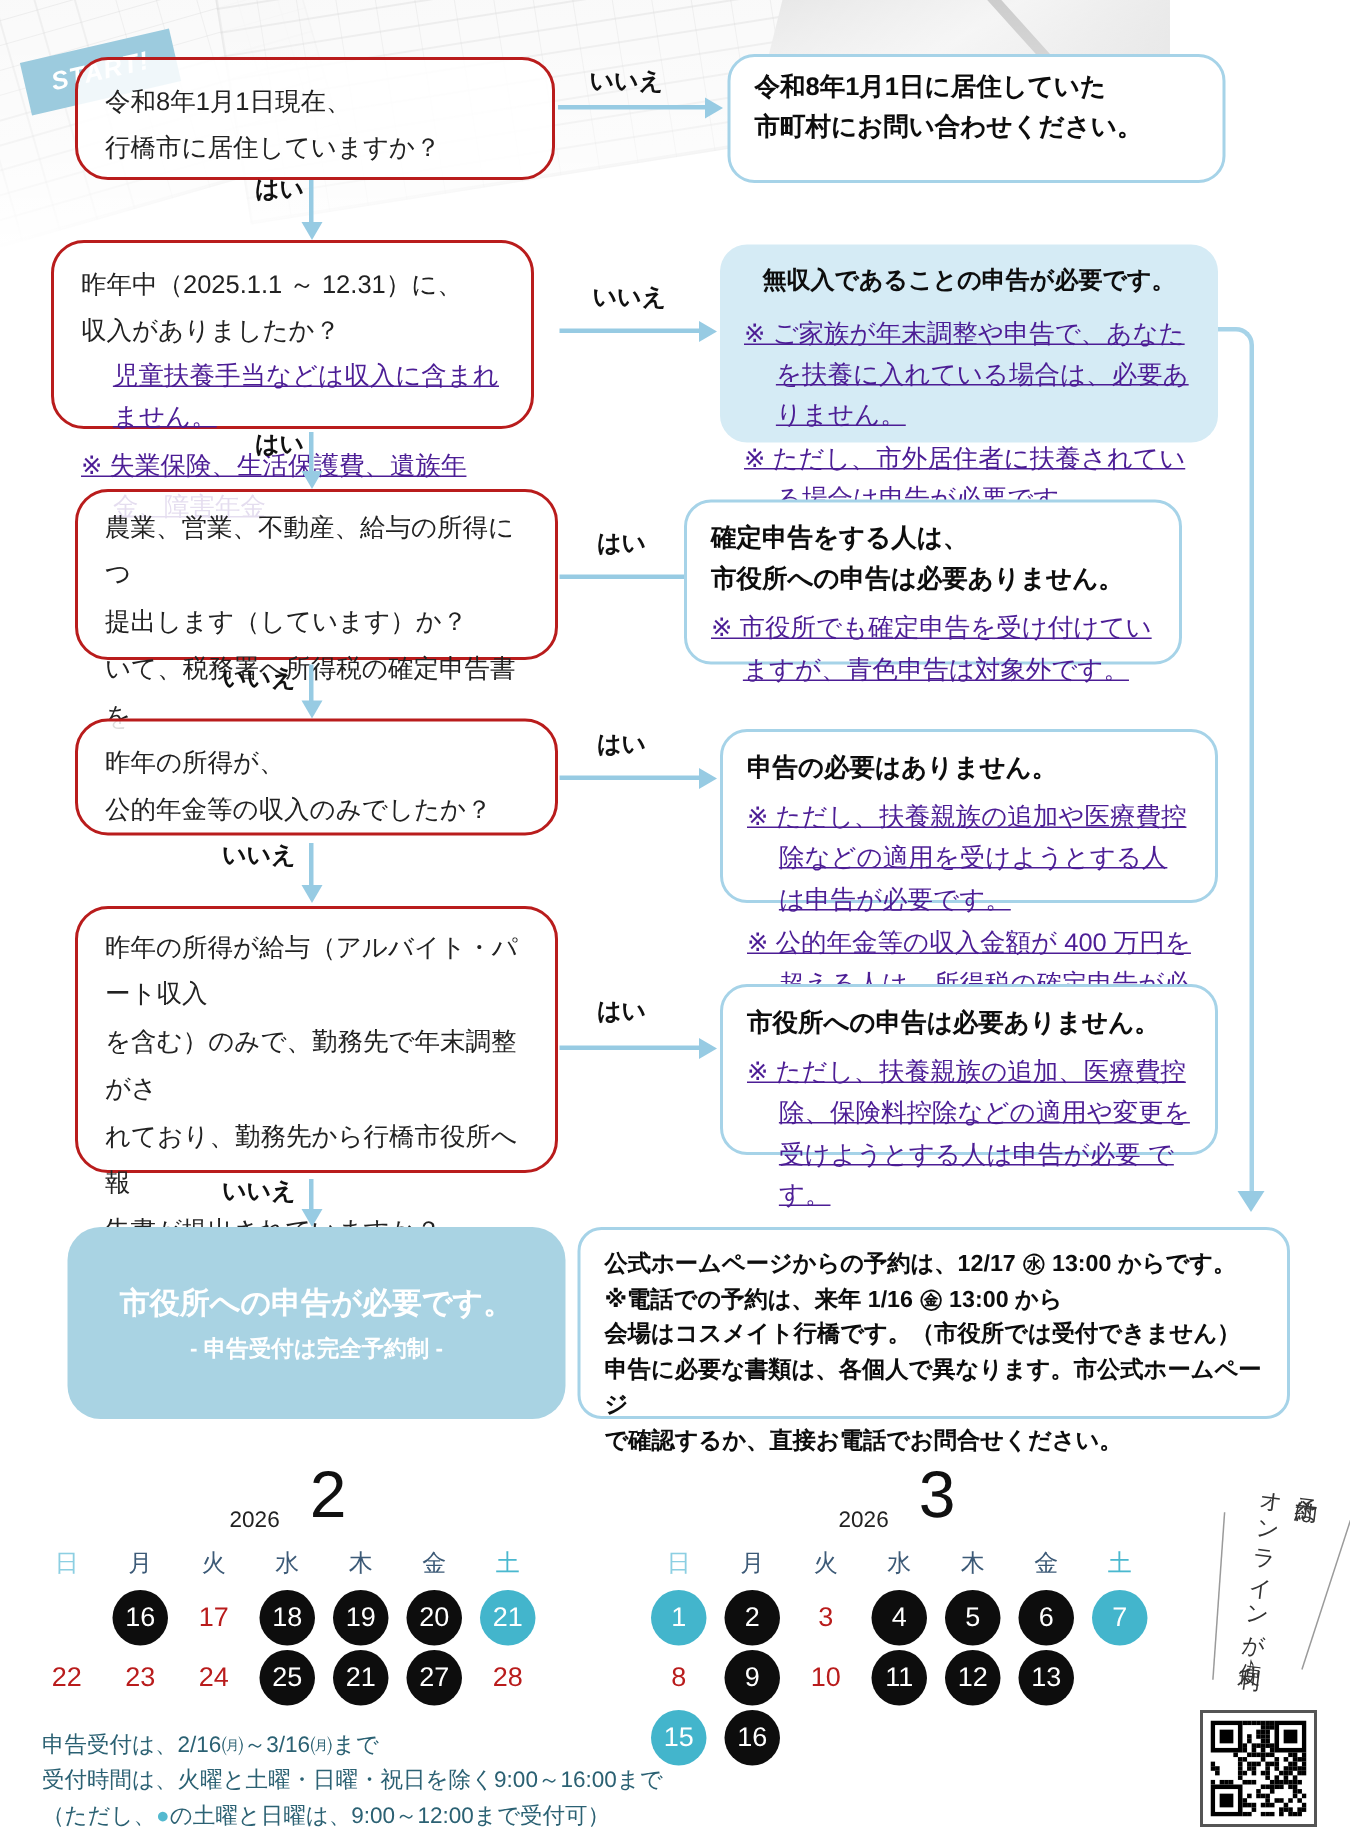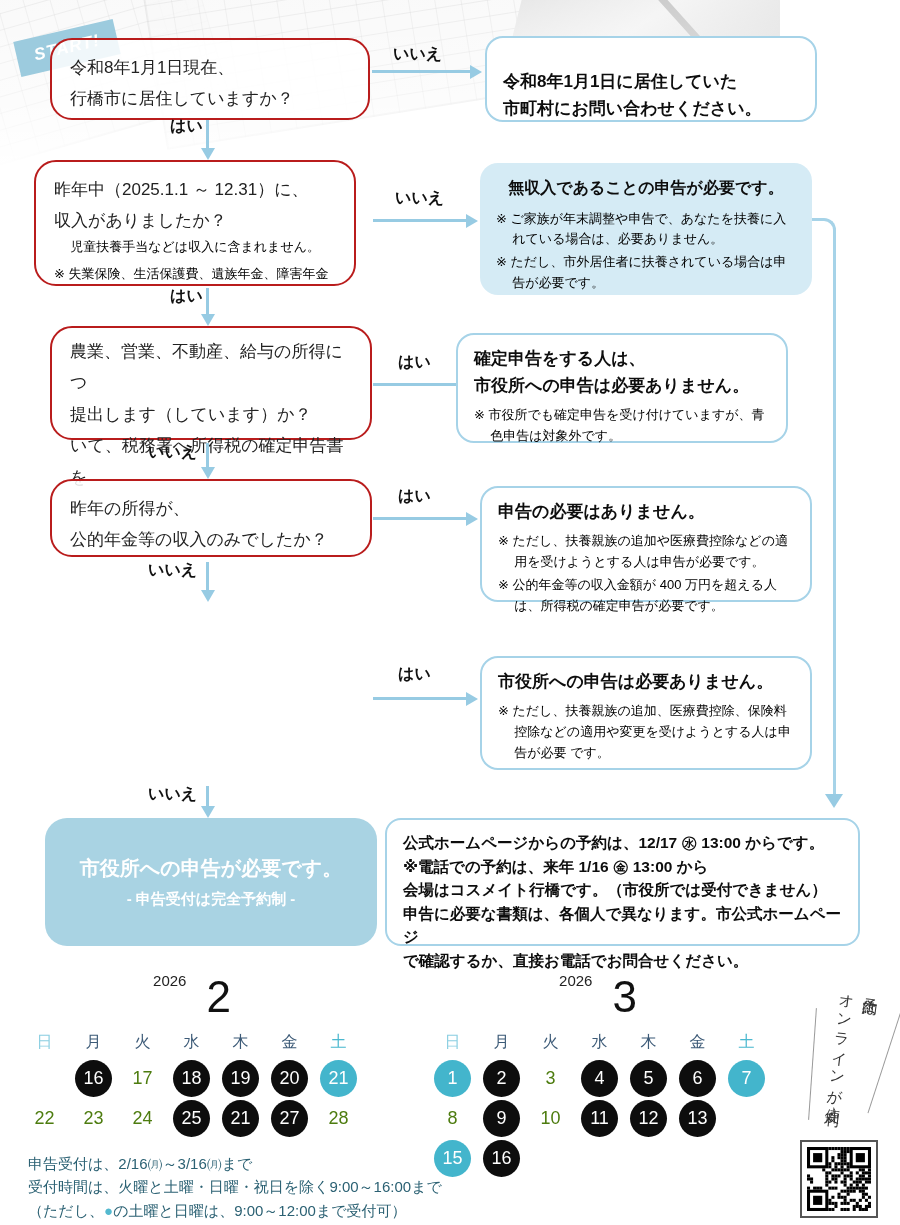"令和8年1月1日に居住していた" div.abox { padding-top: 30px -> 6px }
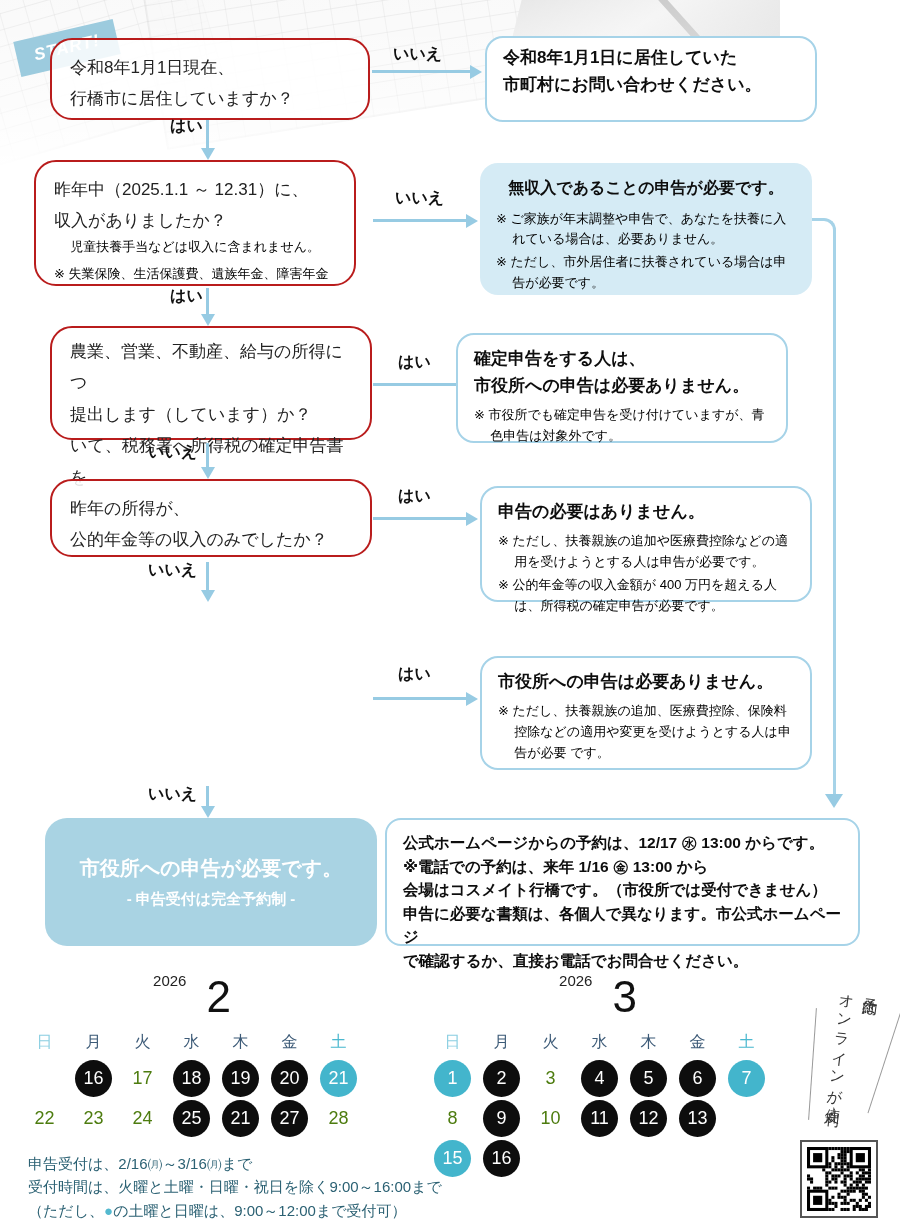"※ ご家族が年末調整や申告で、あなたを扶養に入れている場合は、必要ありません。" .note { color: #000000 -> #4c1d95; font-size: 13px -> 17px; text-decoration: none -> underline }
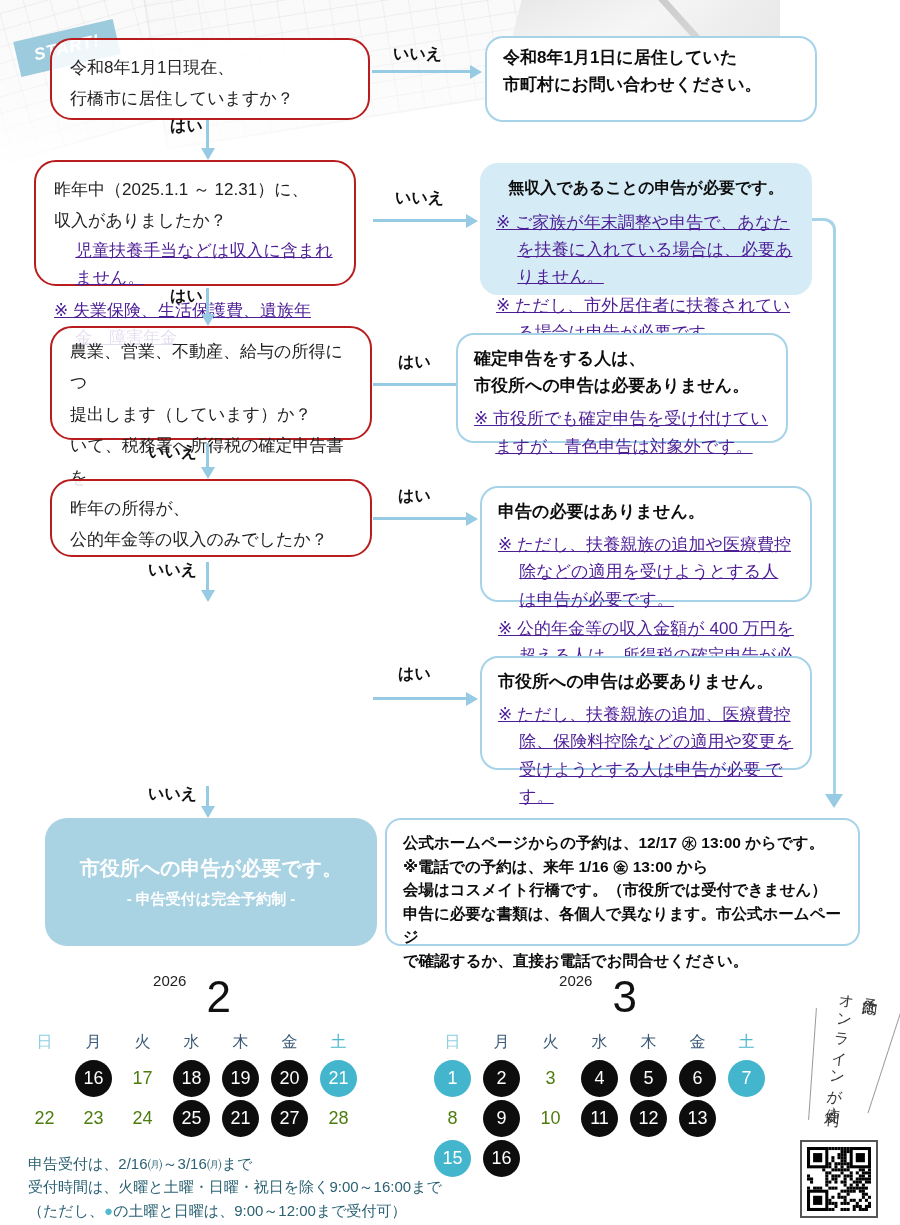"昨年の所得が給与（アルバイト・パート収入" div.qbox { html: none -> <div> <div>昨年の所得が給与（アルバイト・パート収入</div> <div>を含む）のみで、勤務先で年末調整がさ</div> <div>れており、勤務先から行橋市役所へ報</div> <div>告書が提出されていますか？</div> <div>※ 提出の有無は、勤務先に確認してください。</div> </div> }
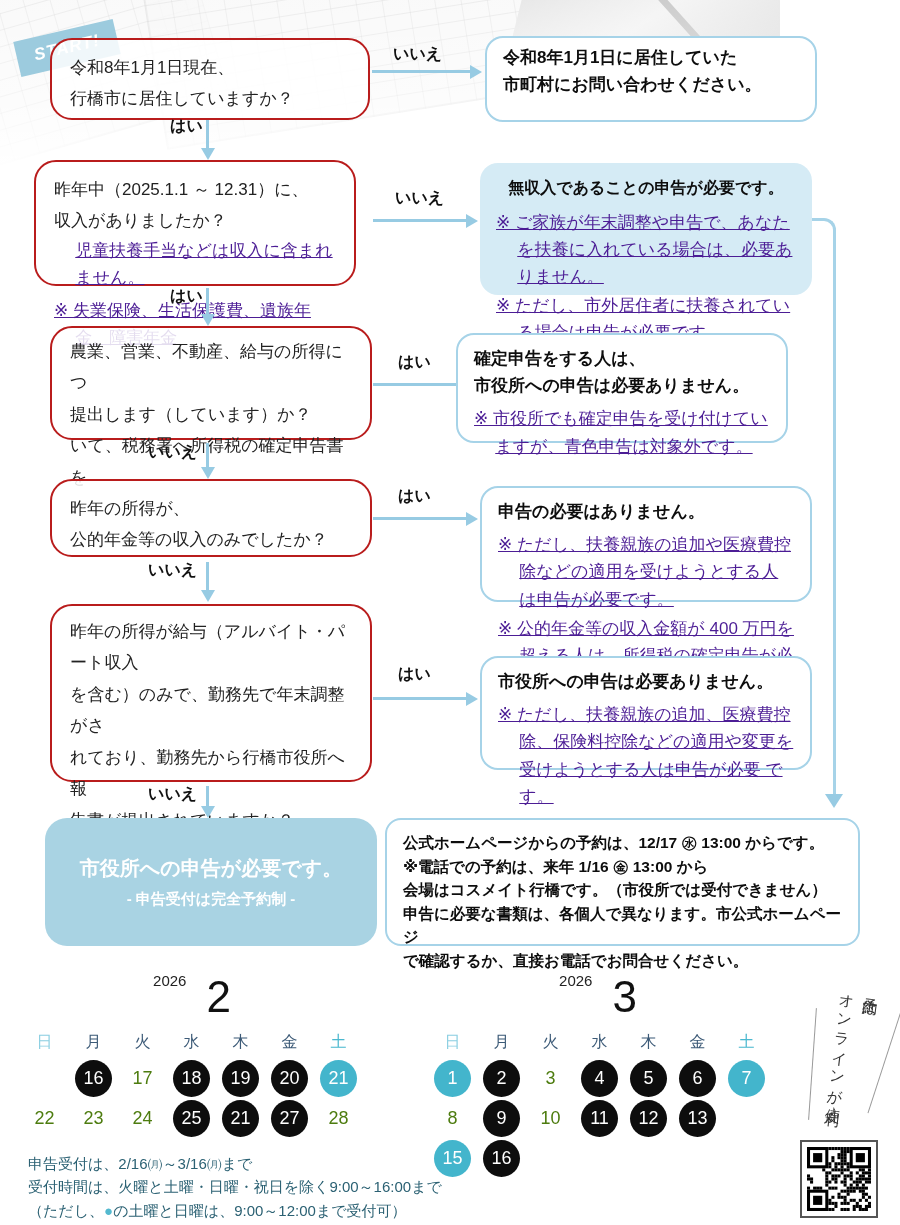"2026" .cal-header { align-items: flex-start -> flex-end }
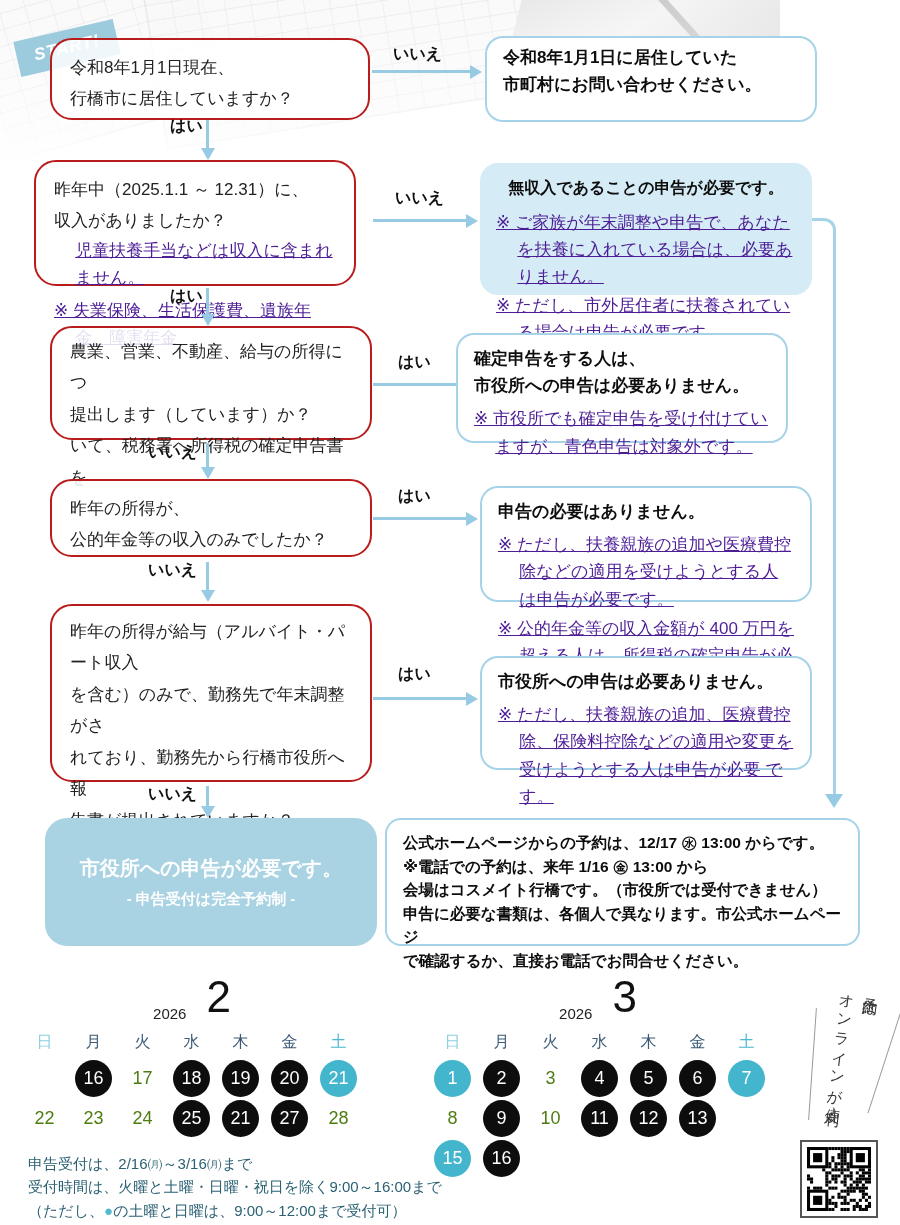"17" .day.off { color: #4d7c0f -> #b91c1c }
